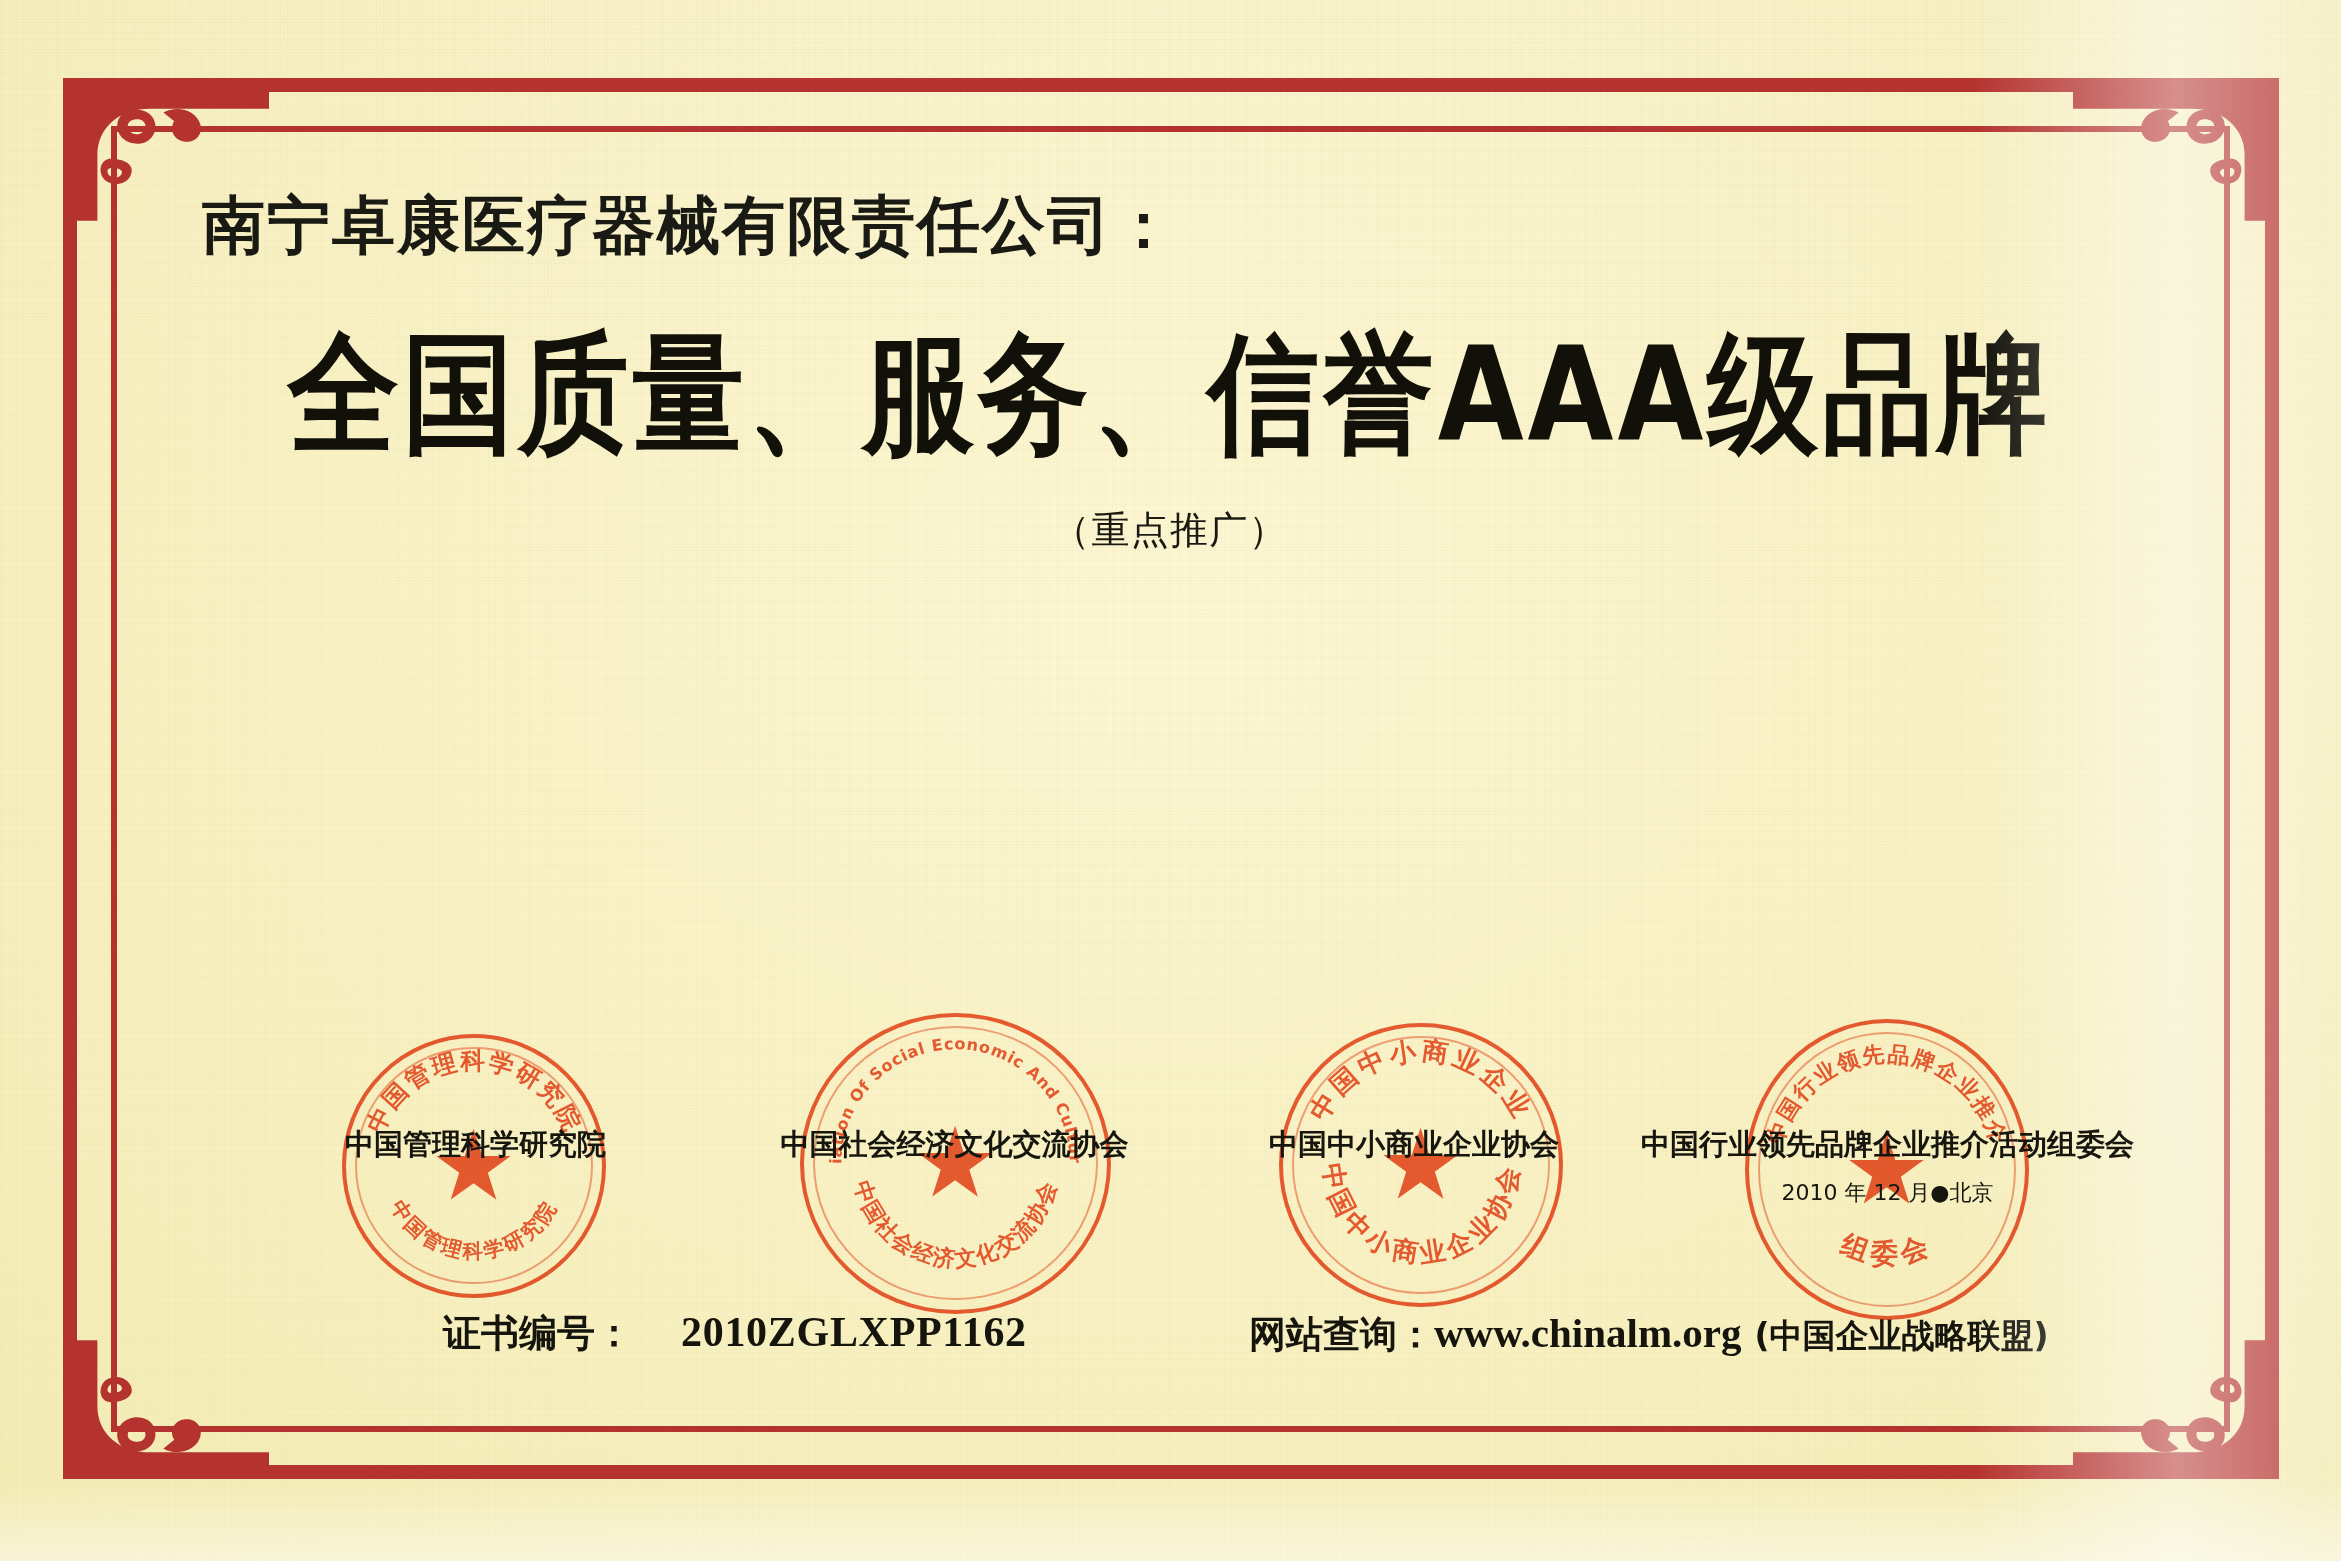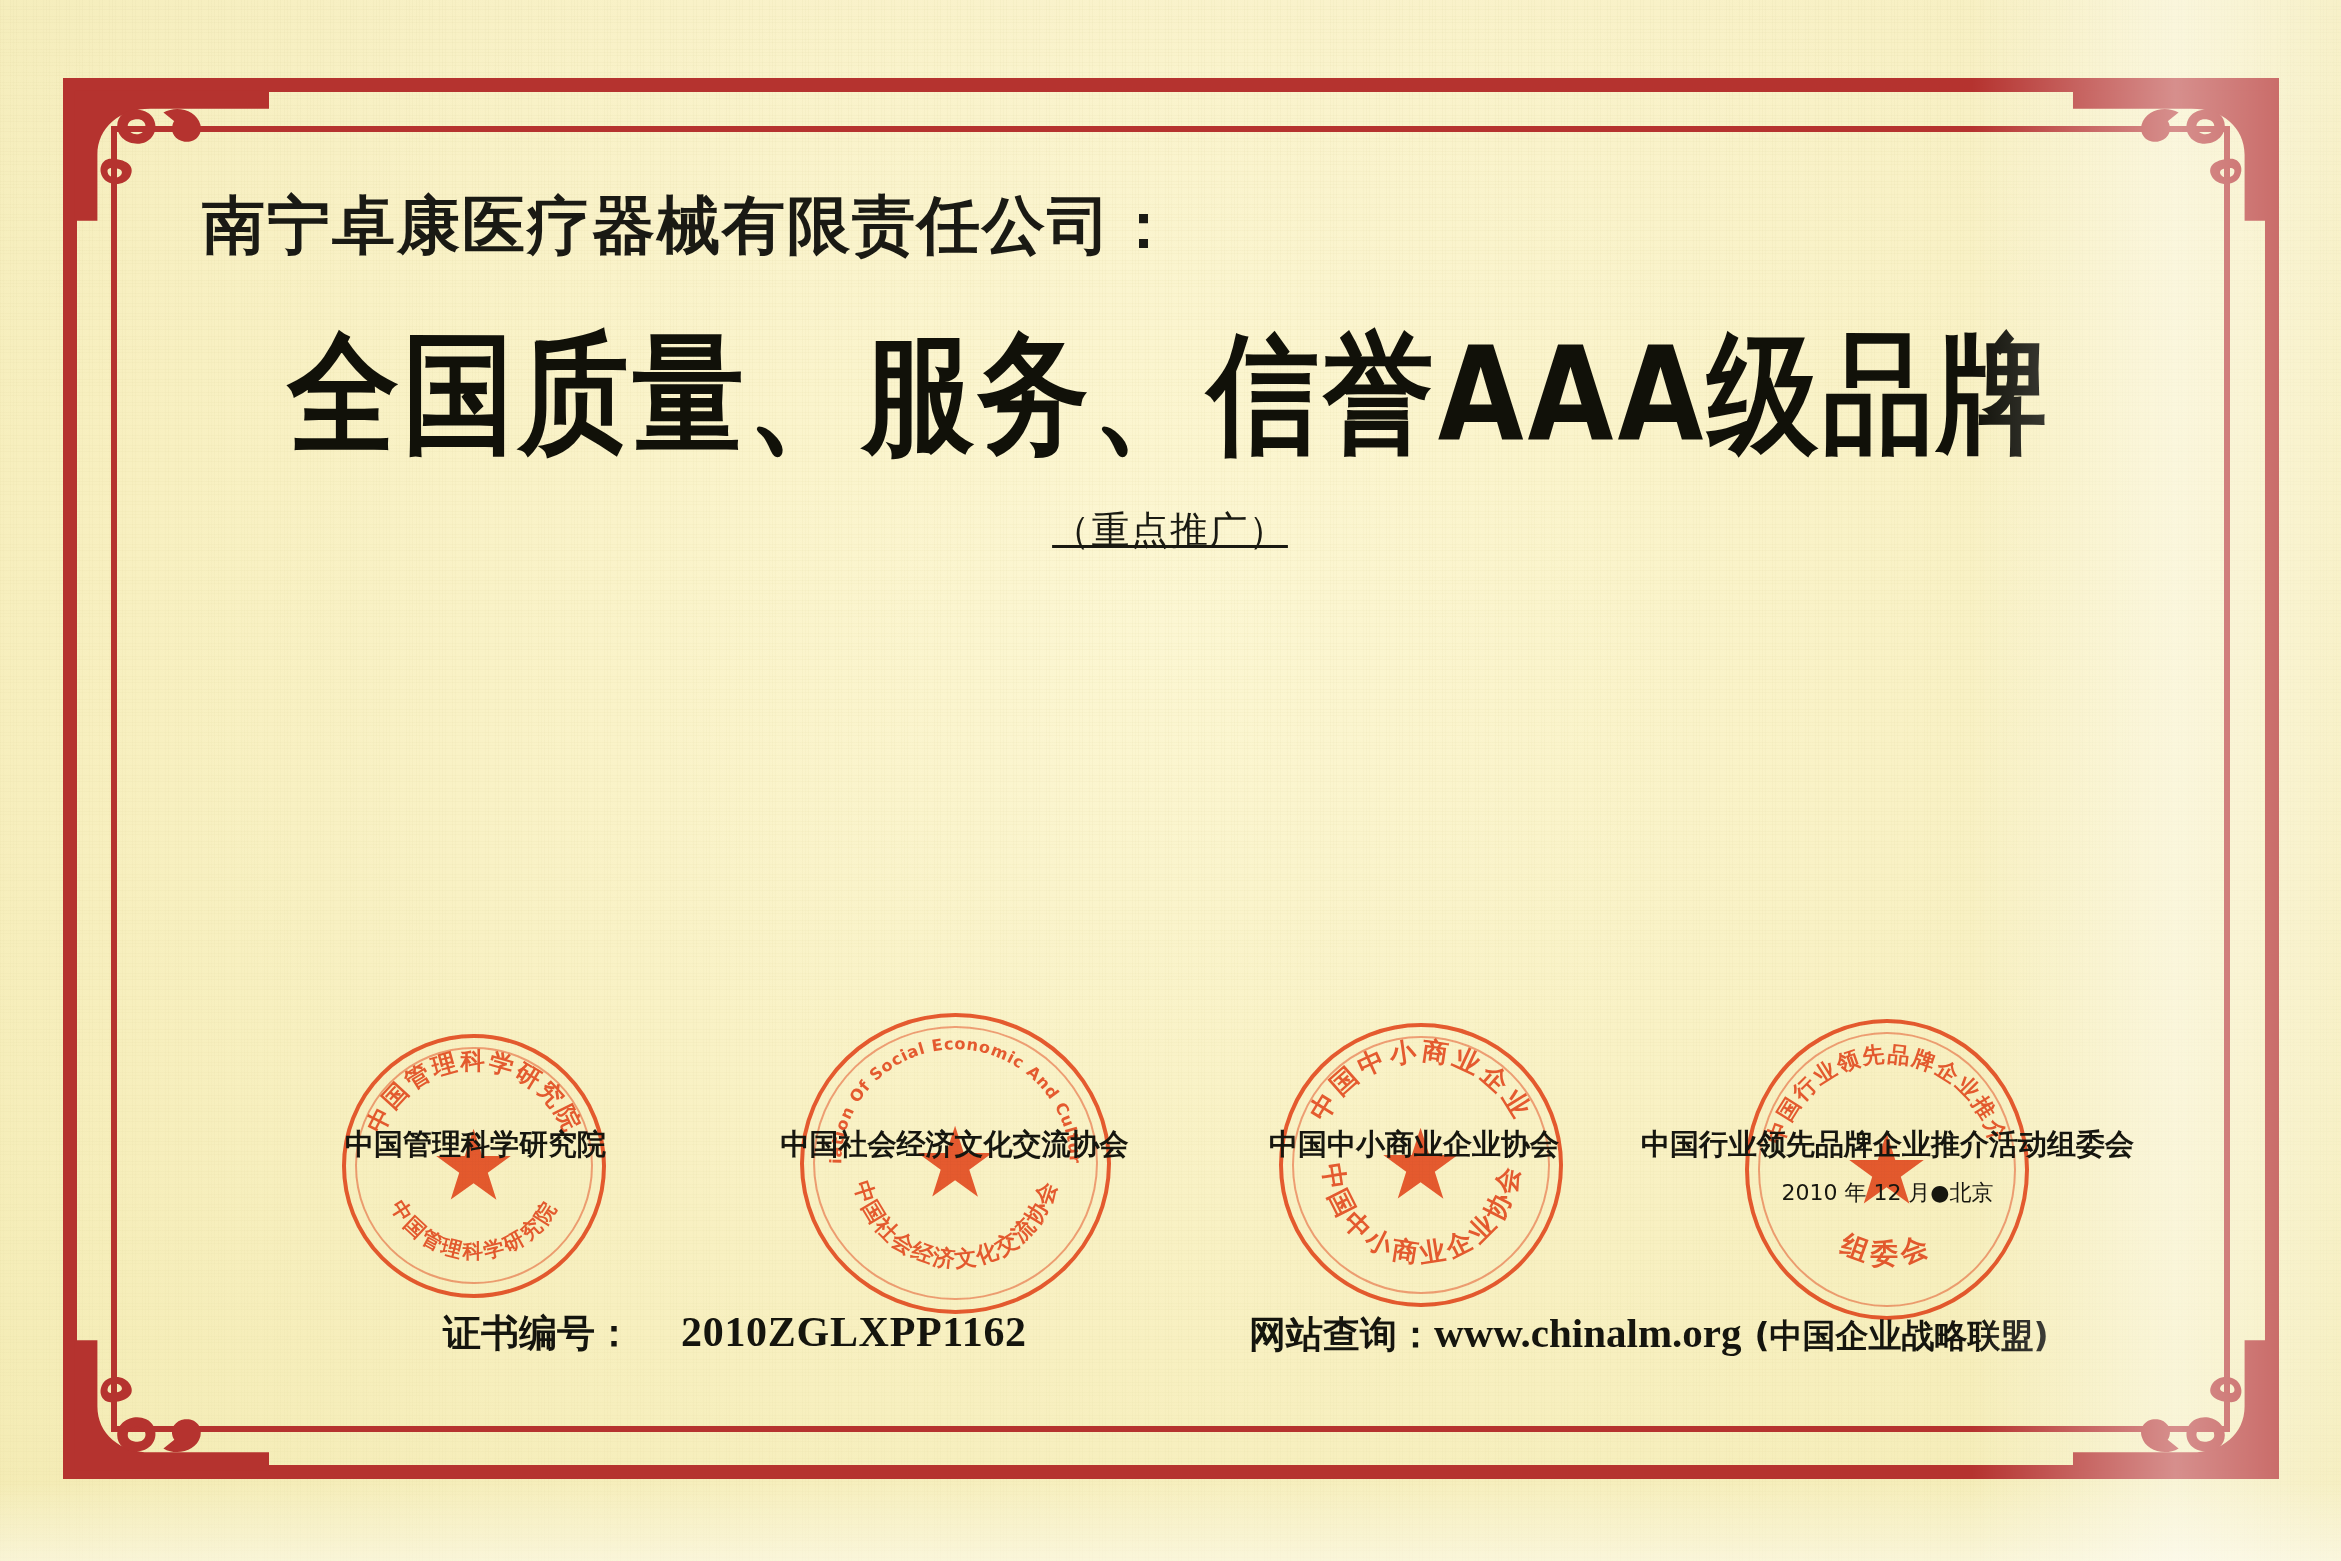"（重点推广）" .award-sub { text-decoration: underline -> none }
